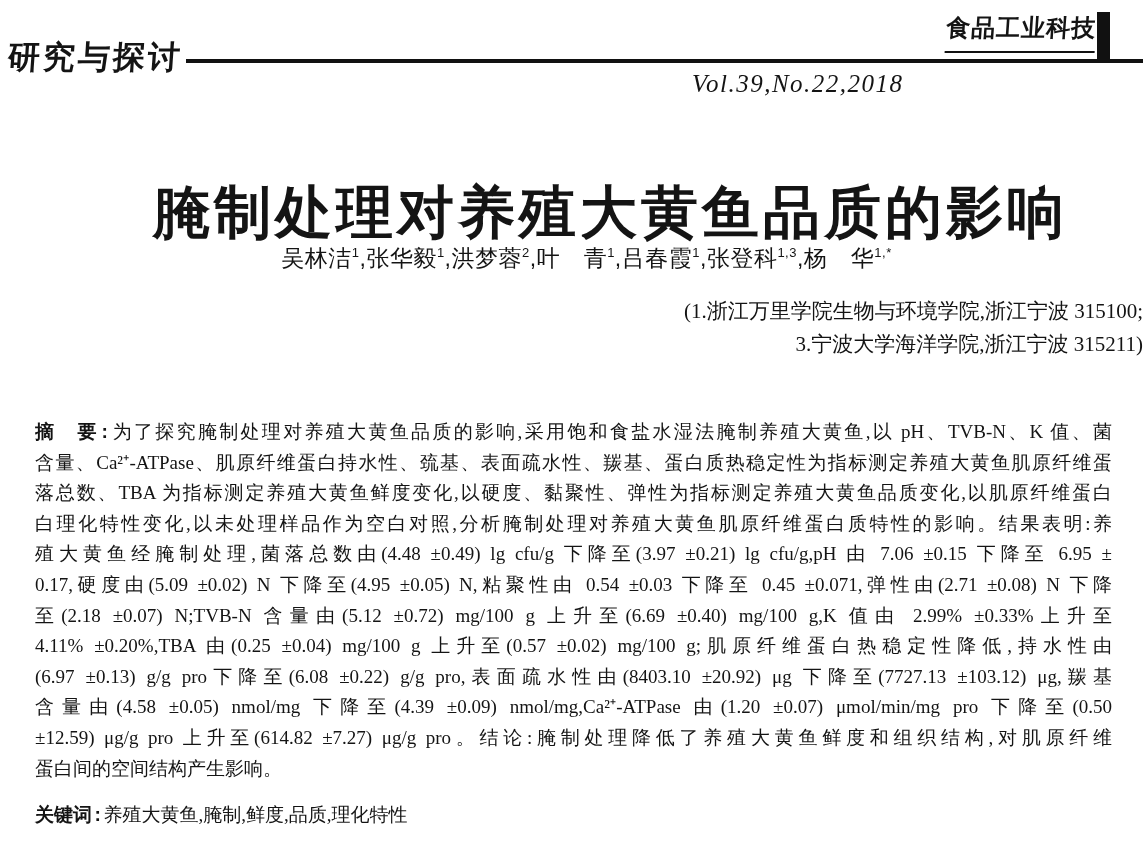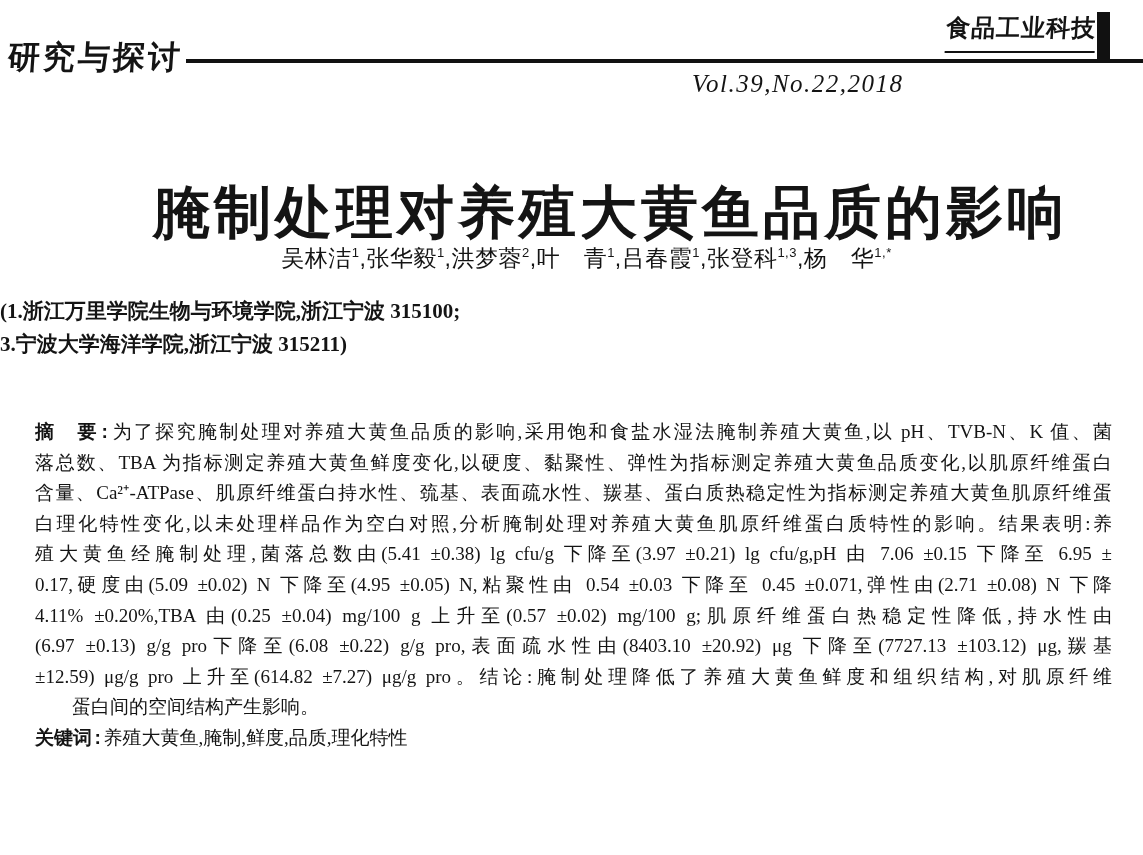"(1.浙江万里学院生物与环境学院,浙江宁波 315100;" .affiliations { font-weight: bold -> none; text-align: left -> right }
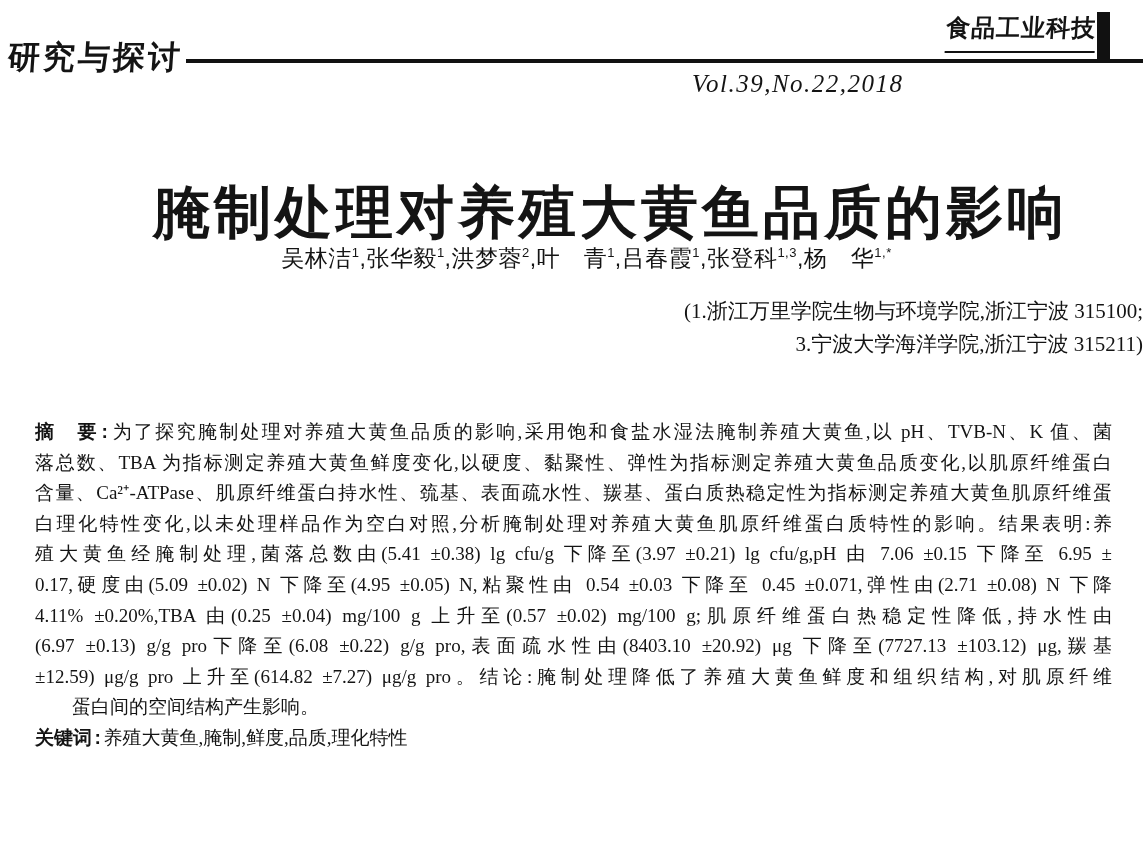"落总数、TBA" div.abs-line { order: before "含量、Ca²⁺-ATPase、肌原纤维蛋白持水性、巯基、表面疏水性、羰基、蛋白质" -> after "含量、Ca²⁺-ATPase、肌原纤维蛋白持水性、巯基、表面疏水性、羰基、蛋白质" }
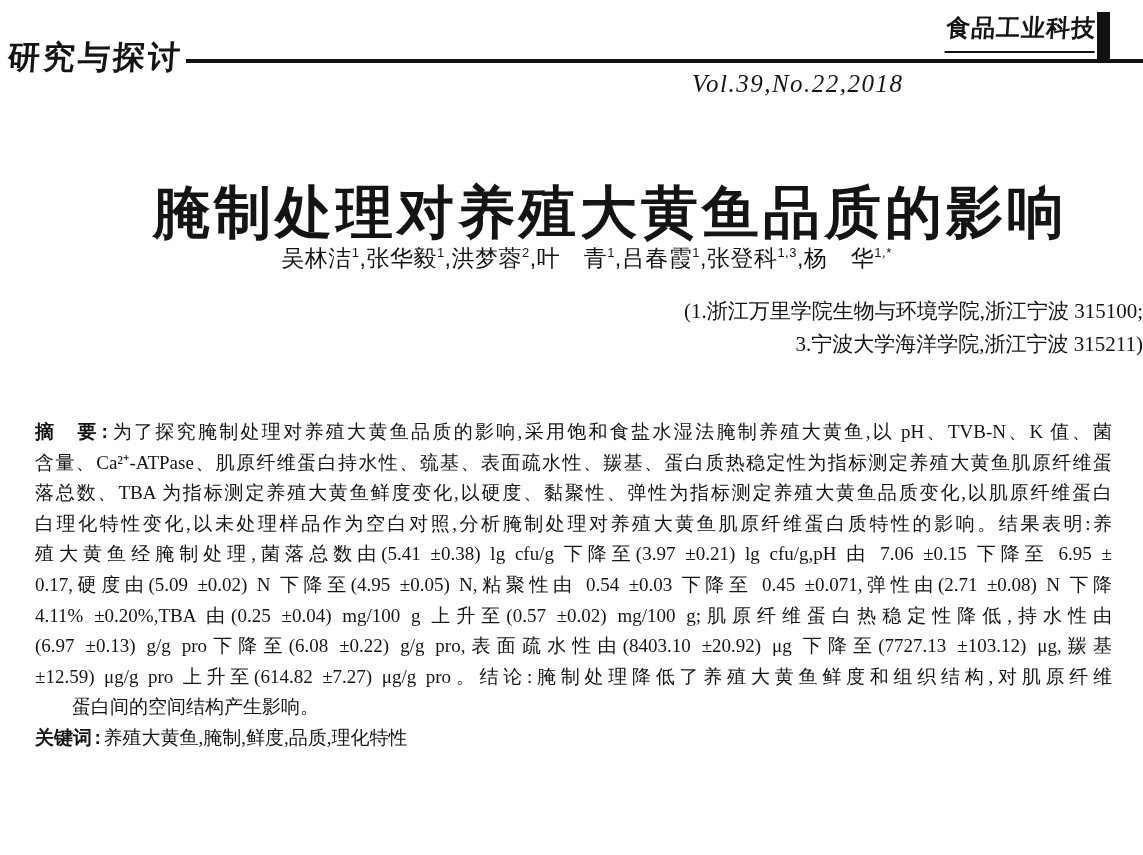"殖大黄鱼经腌制处理,菌落总数由(5.41 ±0.38) lg cfu/g" div.abs-line { text: 5.41 ±0.38 -> 4.48 ±0.49 }
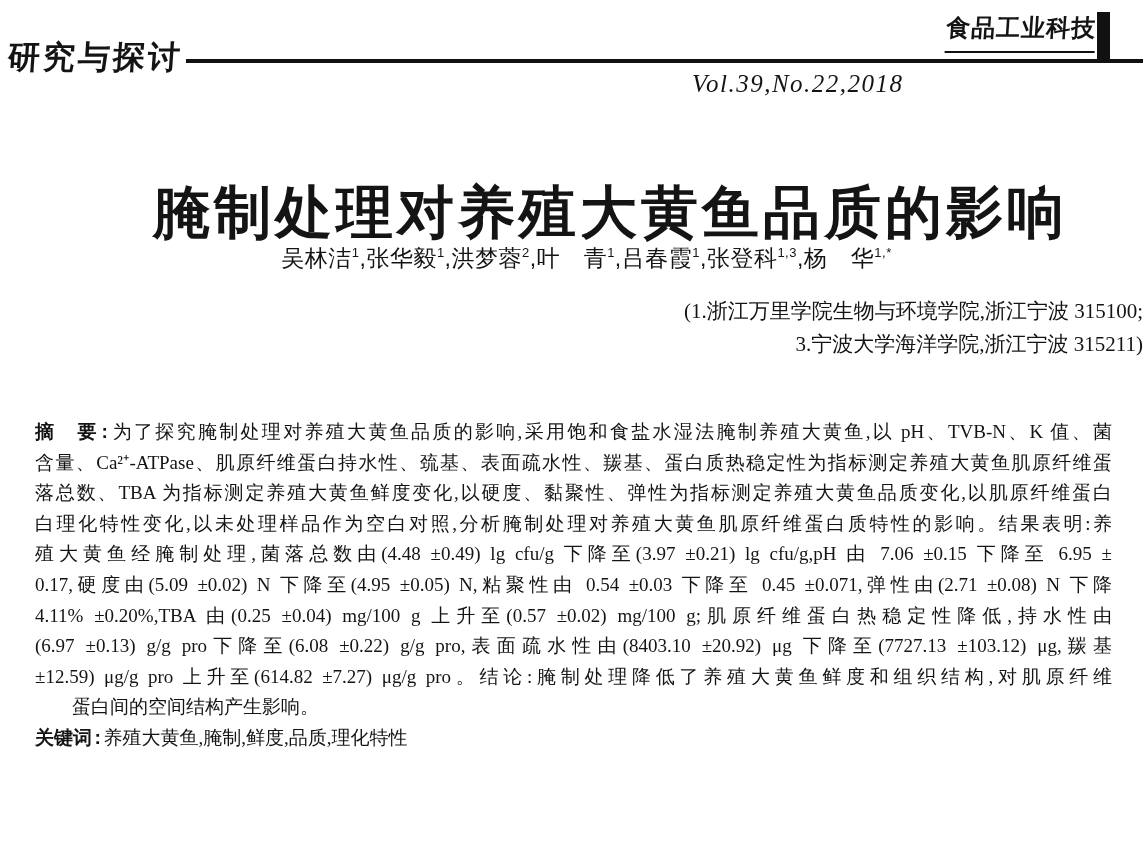"至(2.18 ±0.07) N;TVB-N 含量由(5.12 ±0.72)" div.abs-line { html: none -> <div>至(2.18 ±0.07) N;TVB-N 含量由(5.12 ±0.72) mg/100 g 上升至(6.69 ±0.40) mg/100 g,K 值由 2.99% ±0.33%上升至</div> }
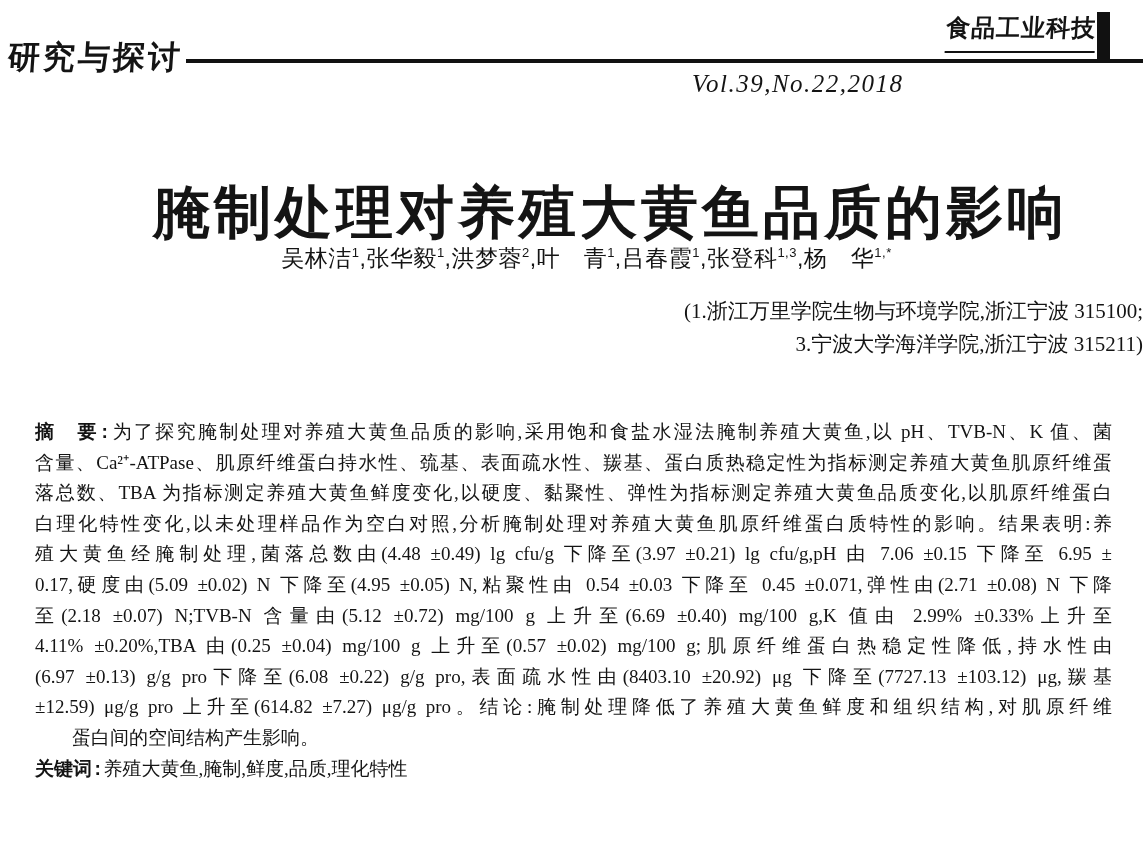"含量由(4.58 ±0.05) nmol/mg 下降至(4.39 ±0.09)" div.abs-line { html: none -> <div>含量由(4.58 ±0.05) nmol/mg 下降至(4.39 ±0.09) nmol/mg,Ca²⁺-ATPase 由(1.20 ±0.07) μmol/min/mg pro 下降至(0.50</div> }
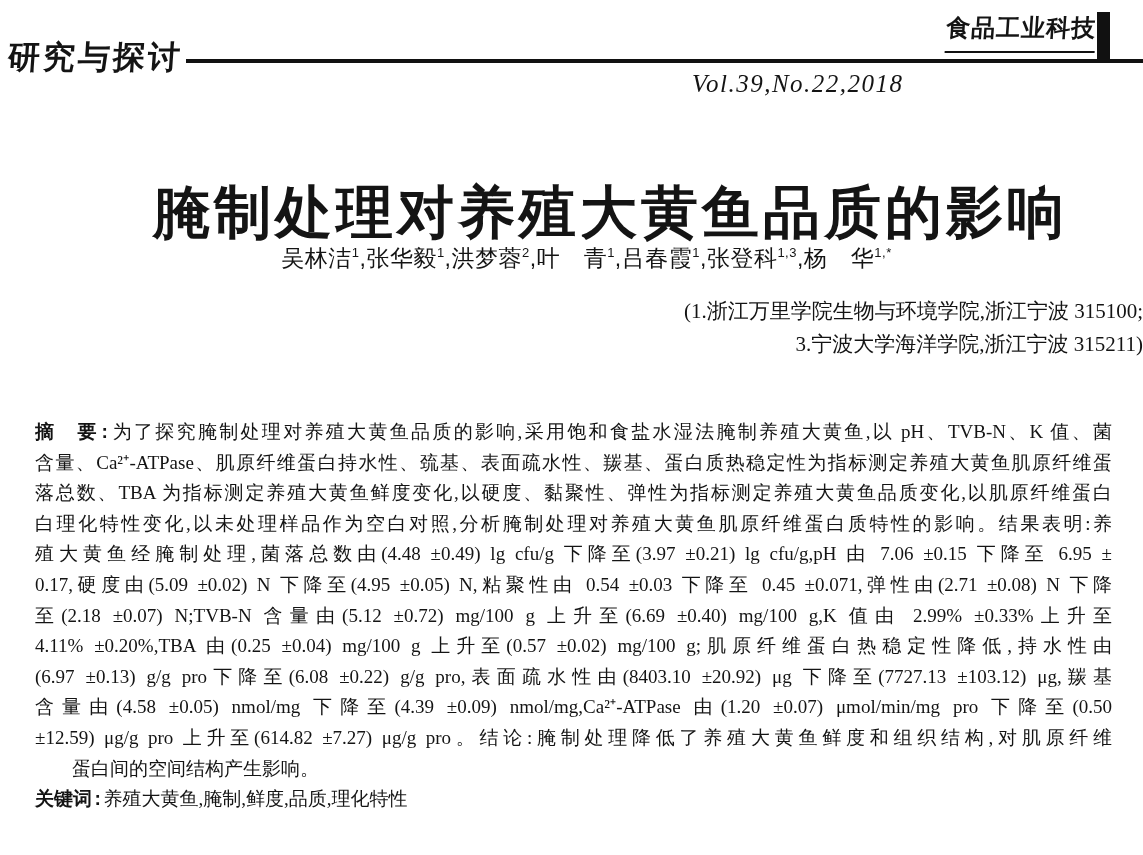"蛋白间的空间结构产生影响。" .abs-line.no-stretch { margin-left: 37px -> none }
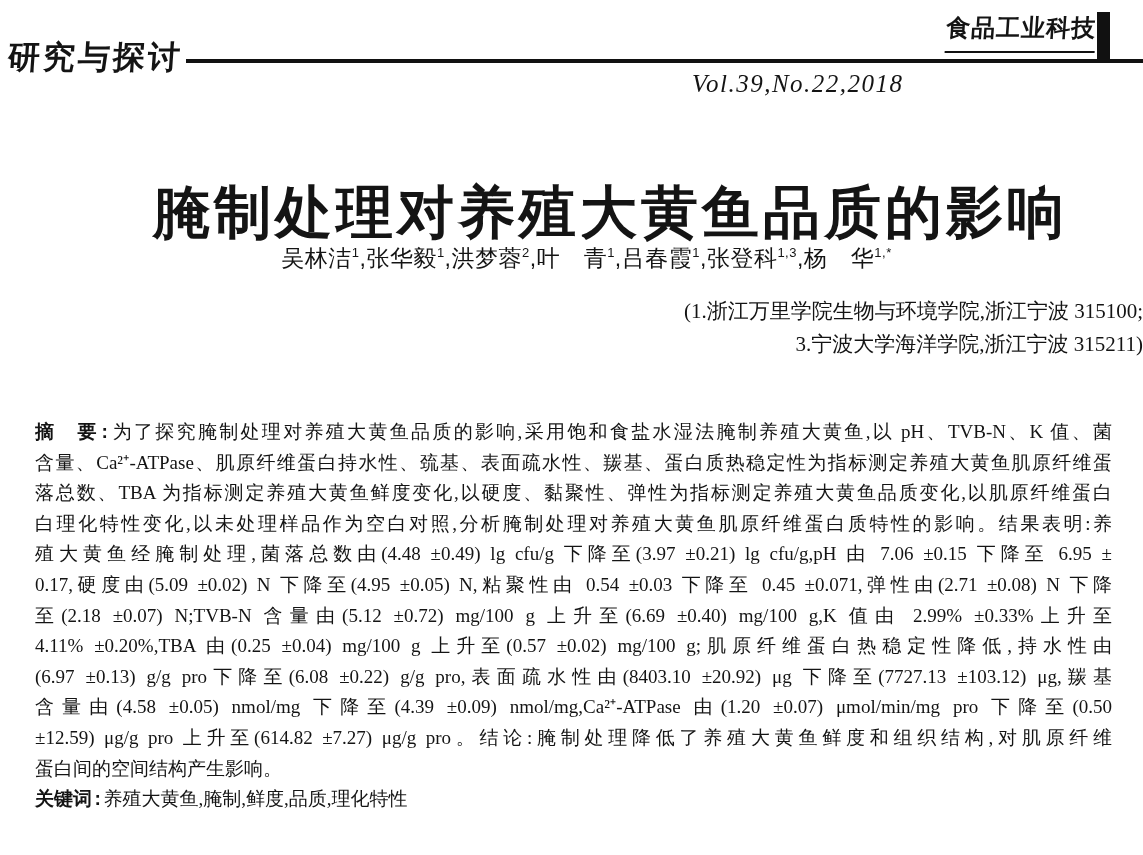"关键词:养殖大黄鱼,腌制,鲜度,品质,理化特性" .keywords-line { margin-top: none -> 16px }
